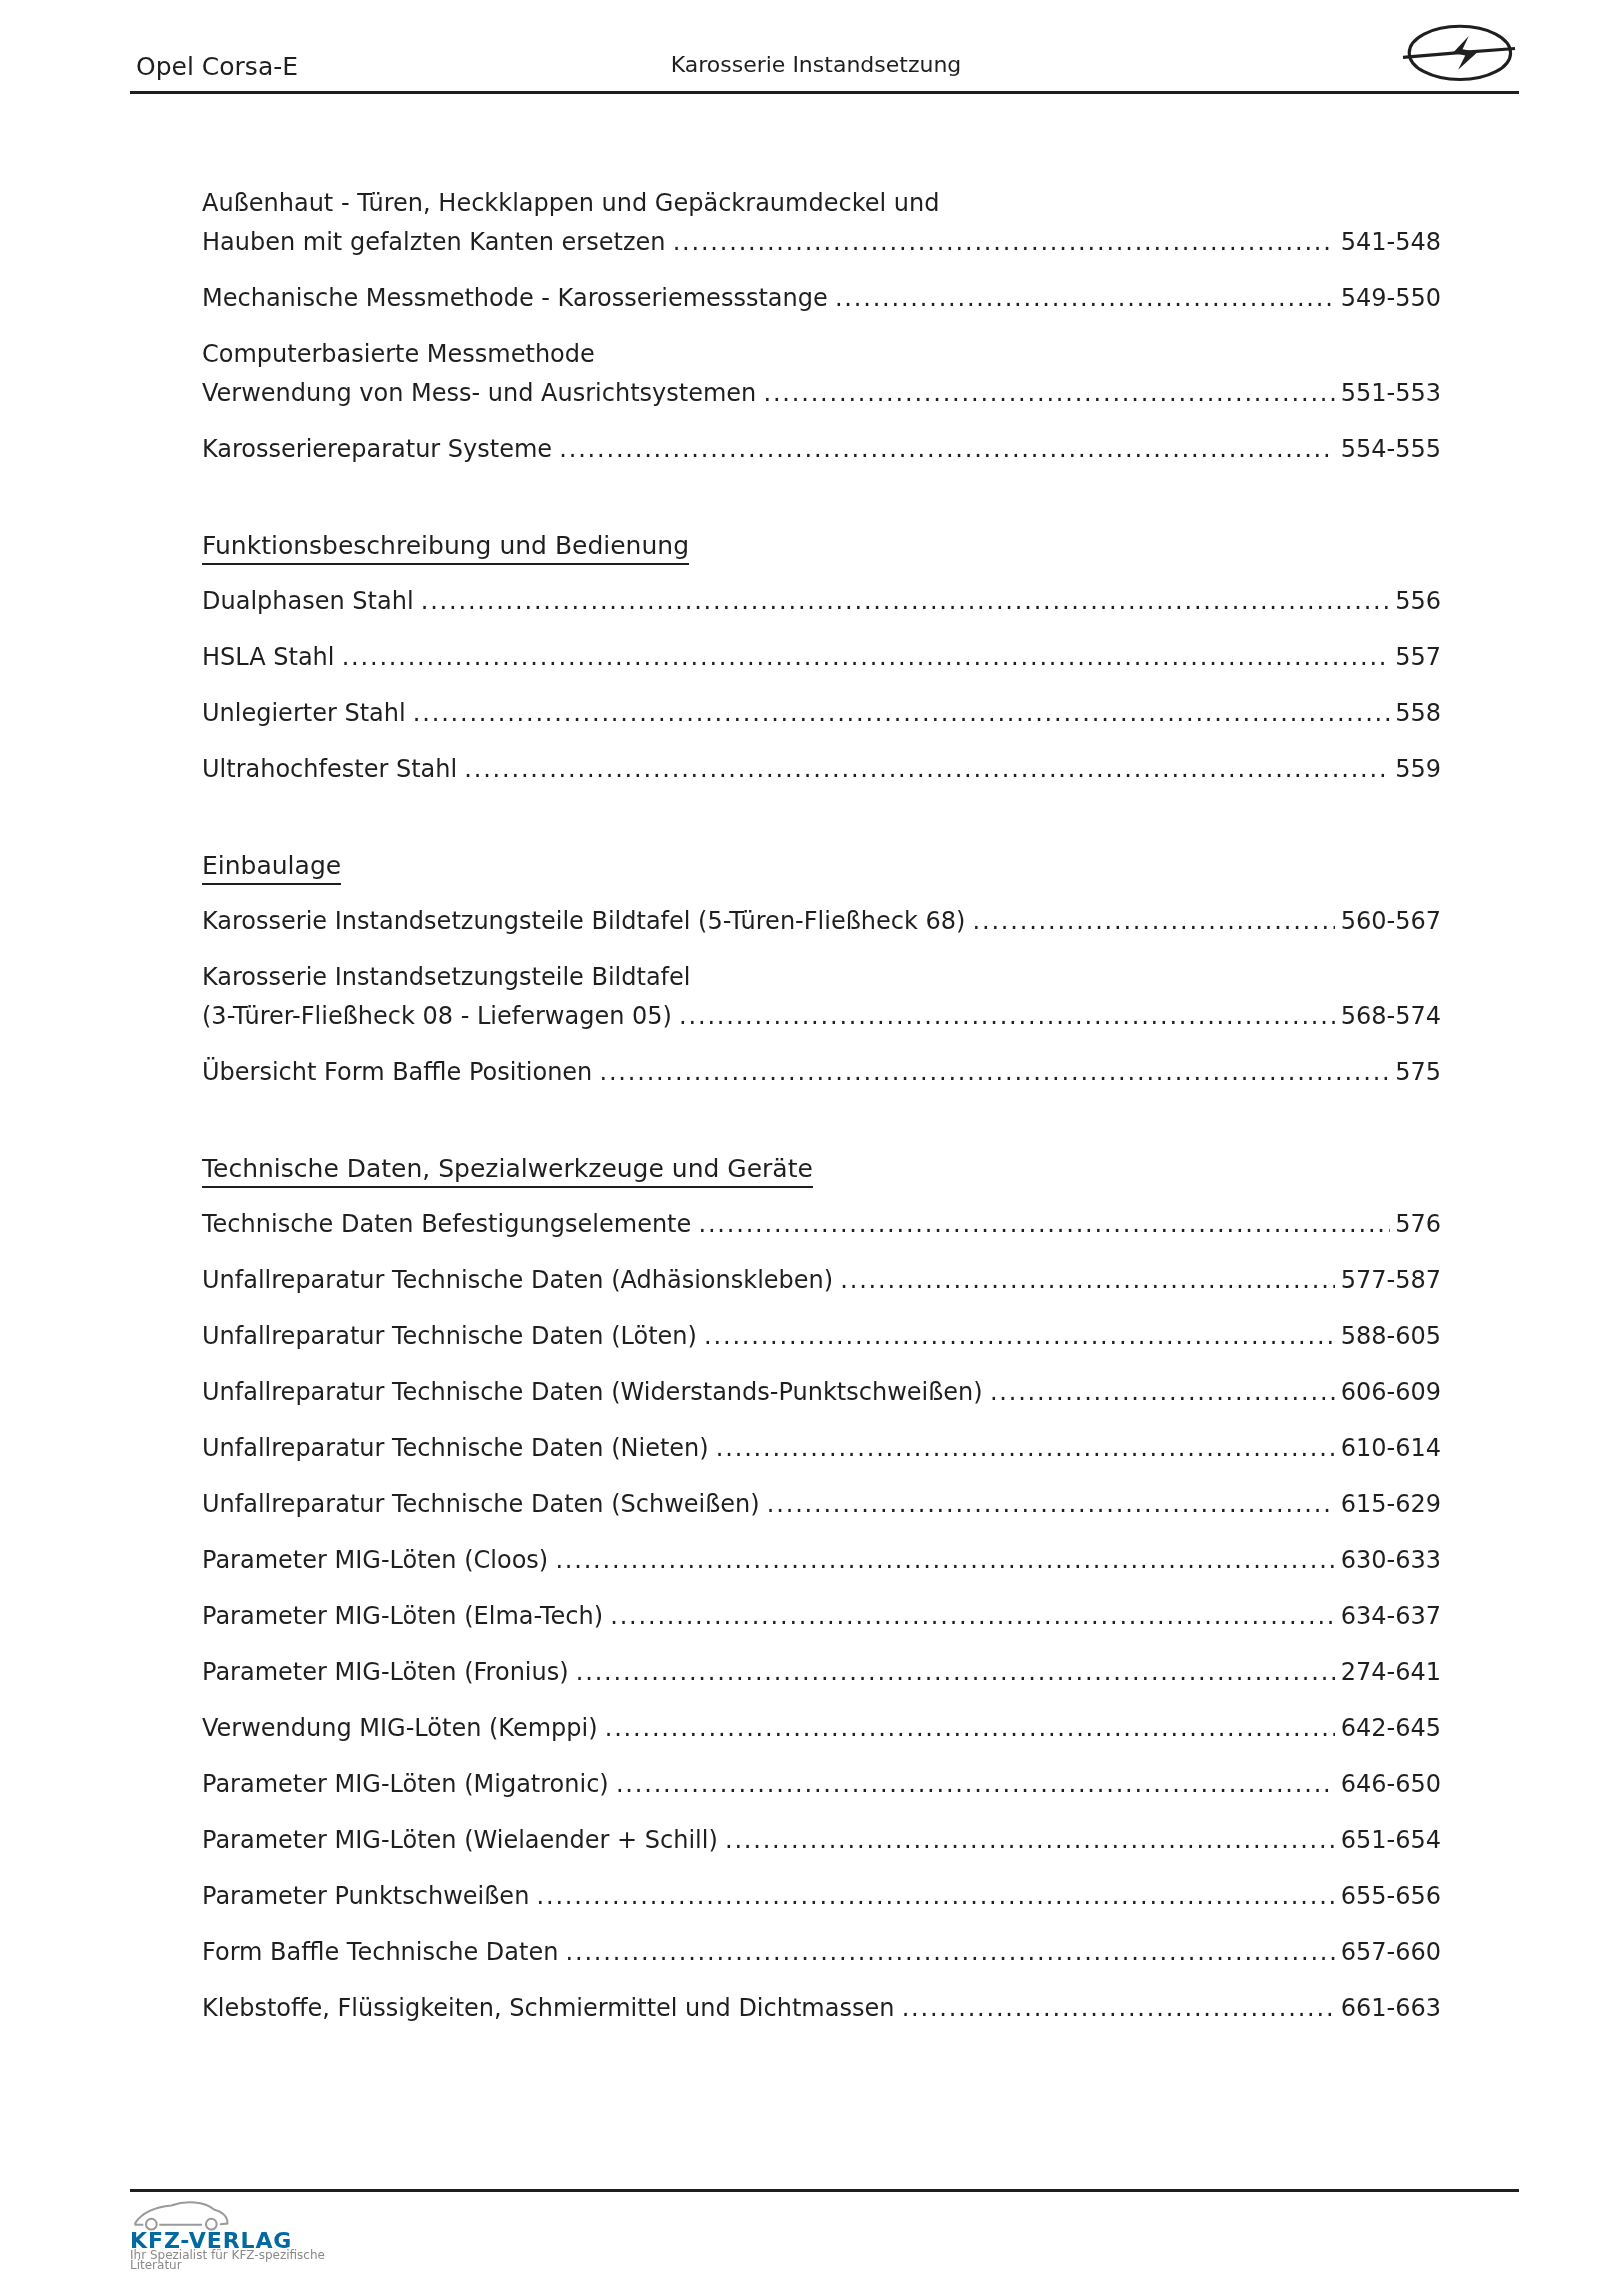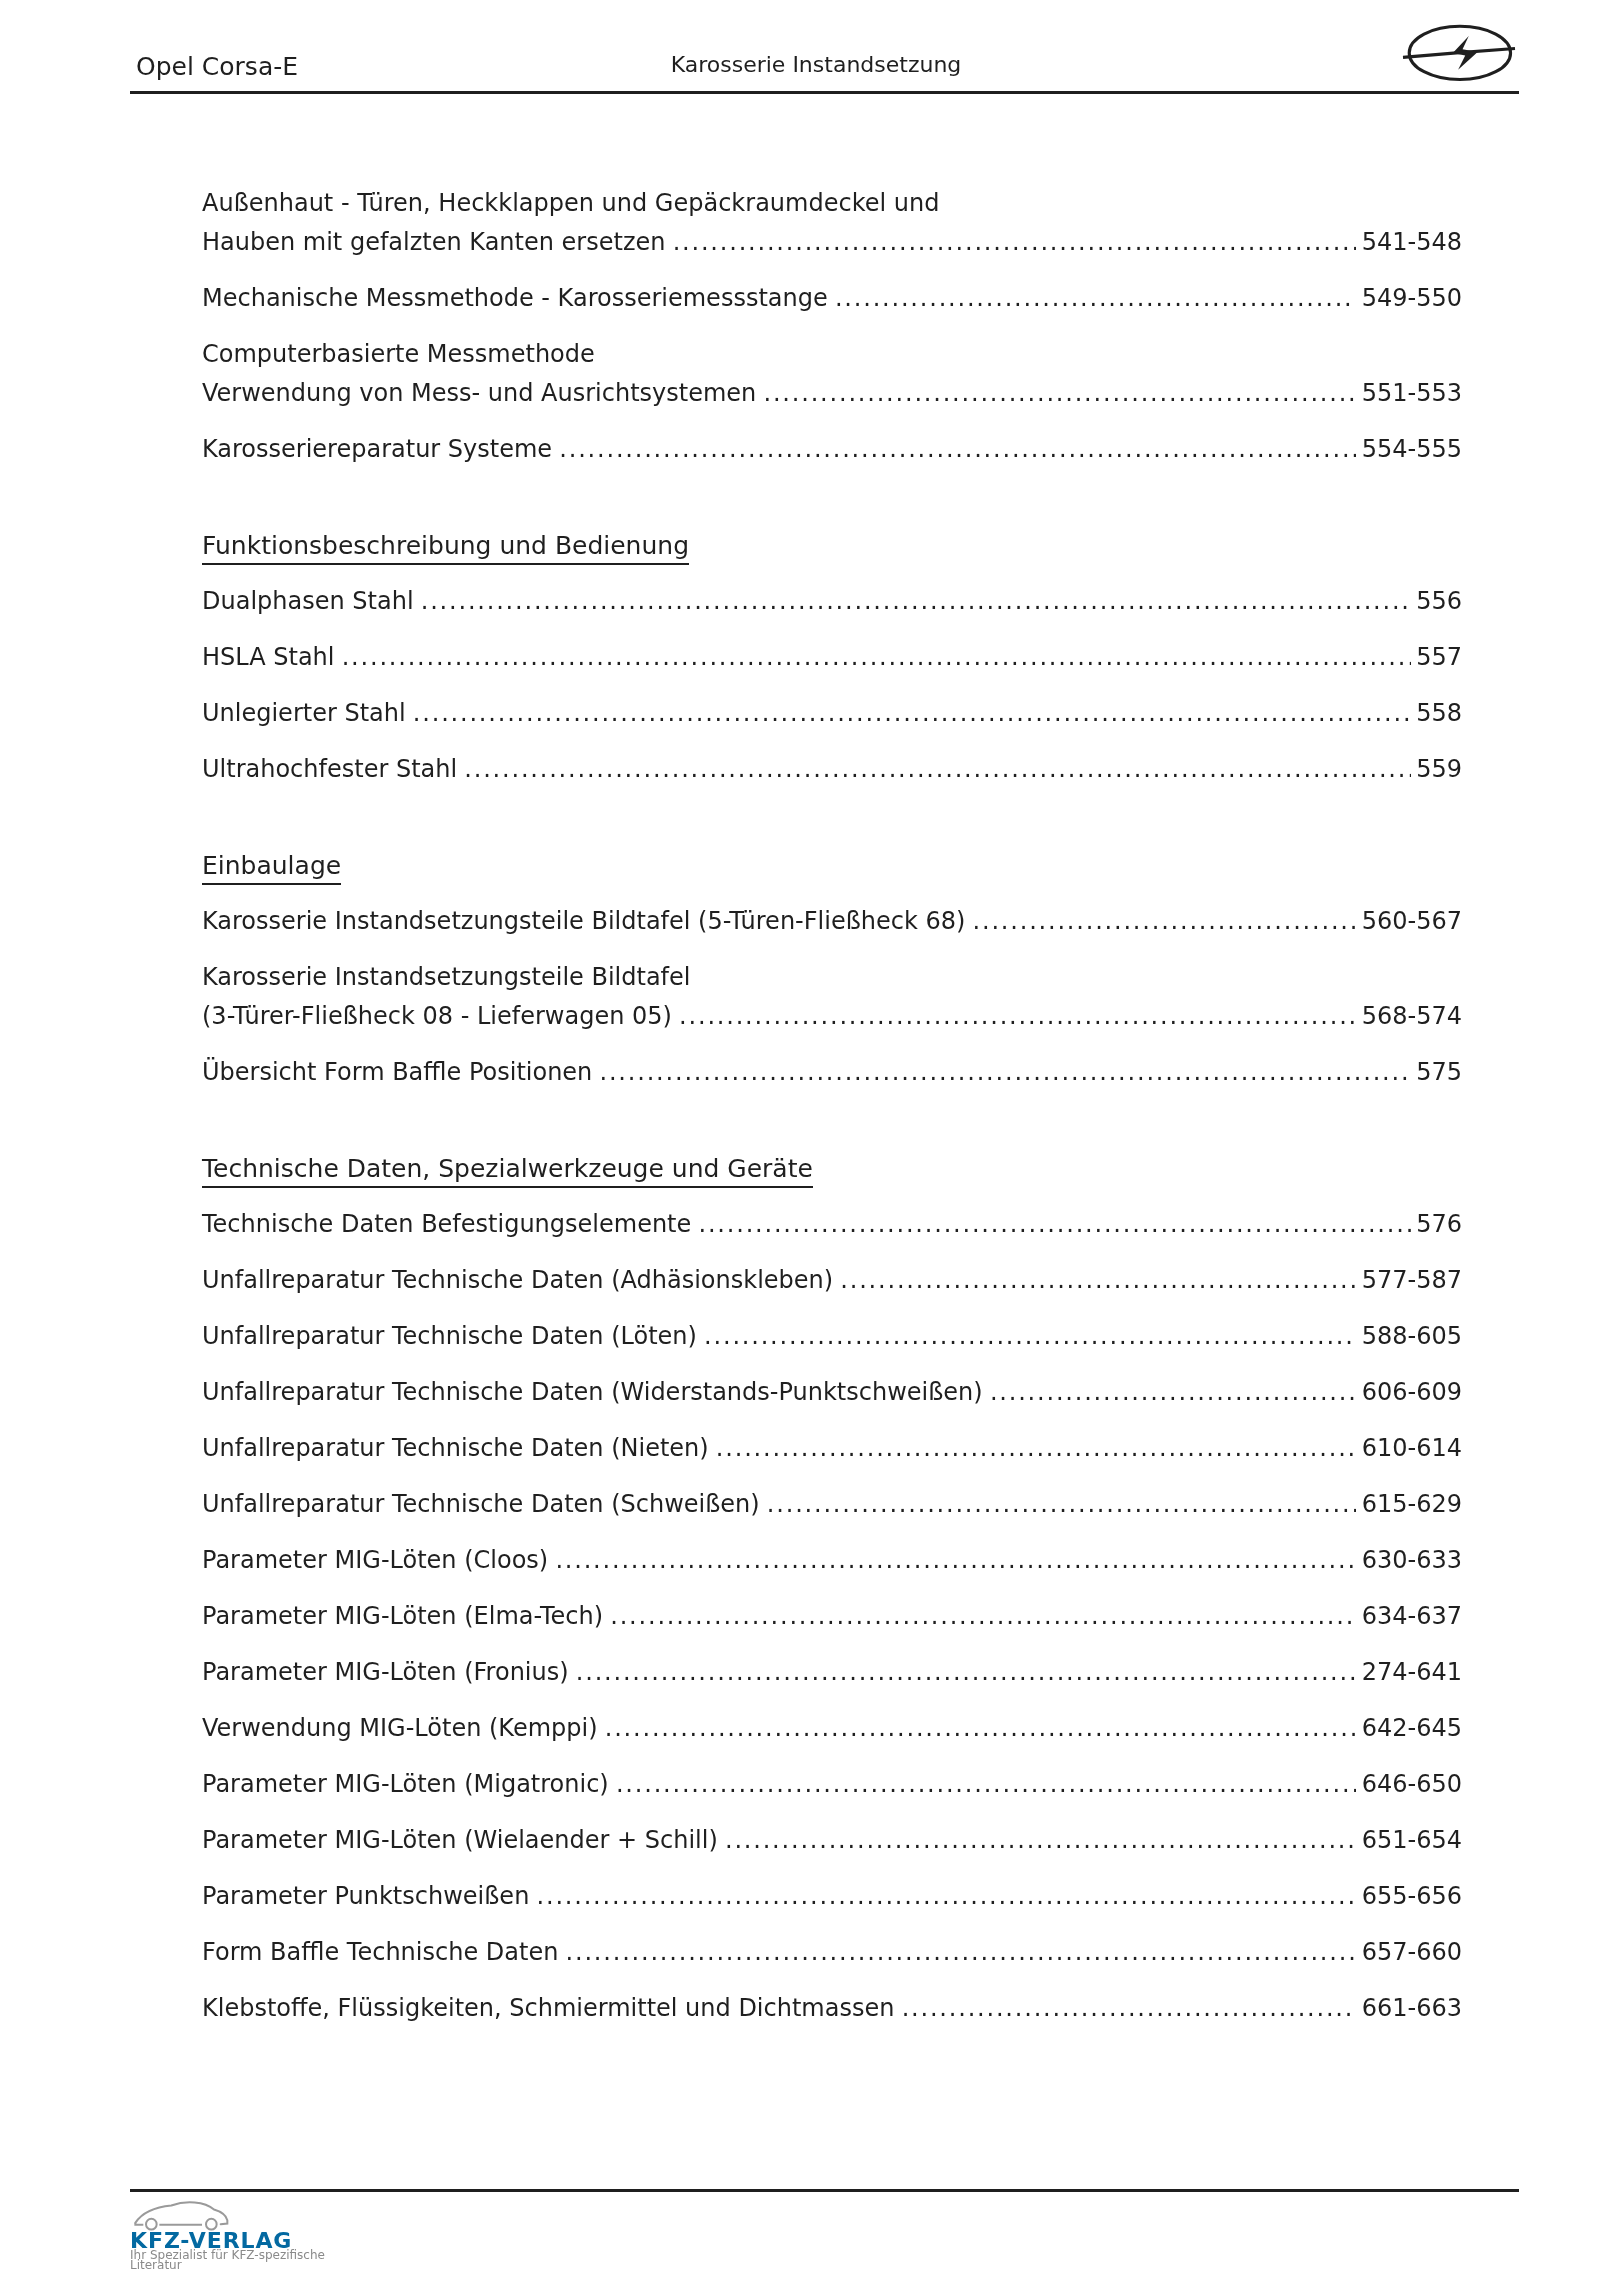"Außenhaut - Türen, Heckklappen und" .toc { right: 164px -> 185px }
